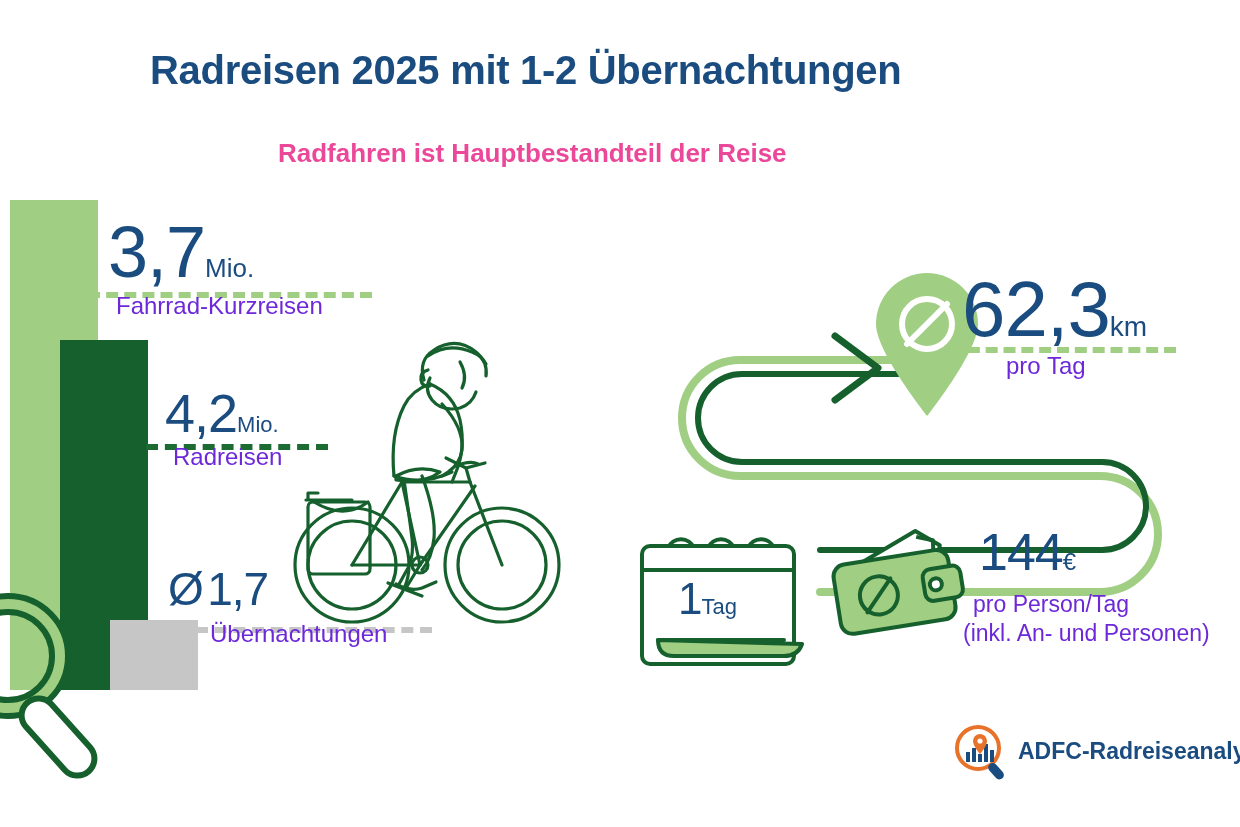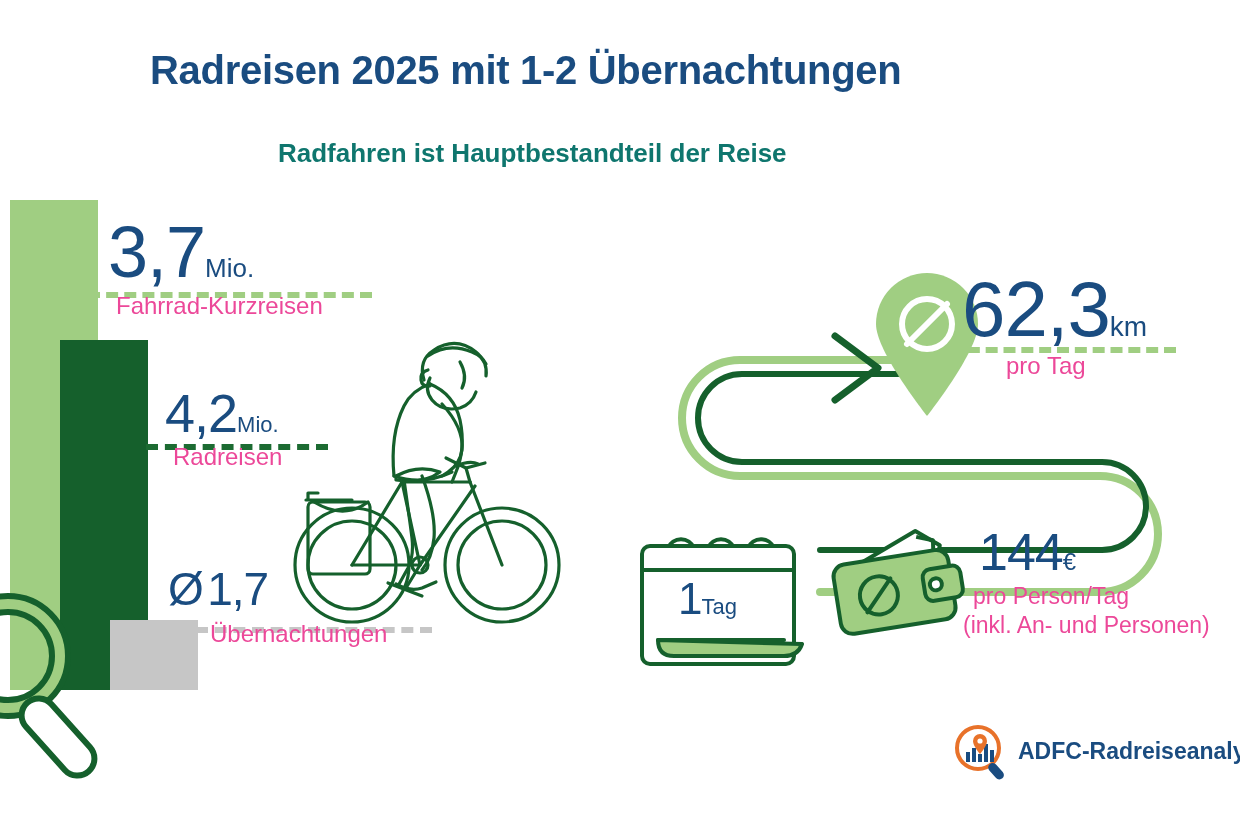"Radfahren ist Hauptbestandteil der Reise" #page-subtitle { color: #0f766e -> #ec4899 }
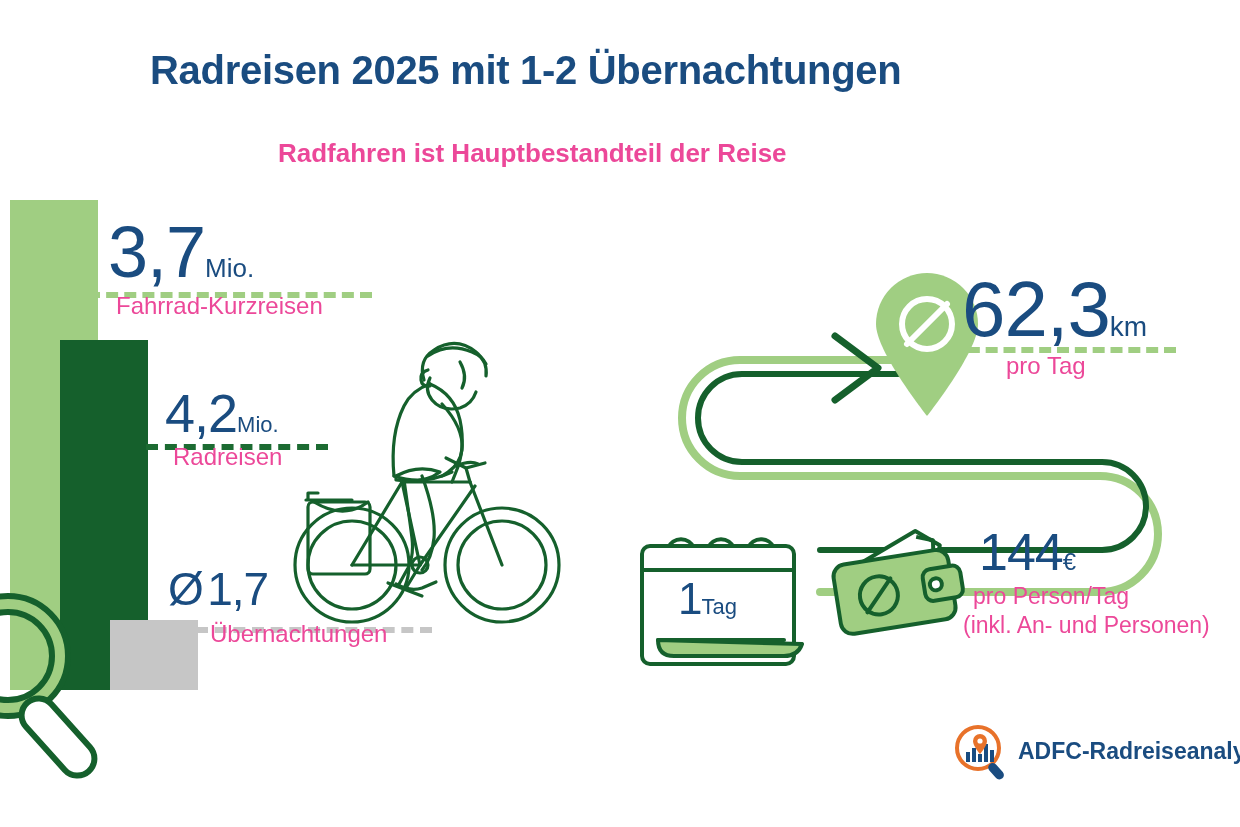"Fahrrad-Kurzreisen" .cap { color: #ec4899 -> #6d28d9 }
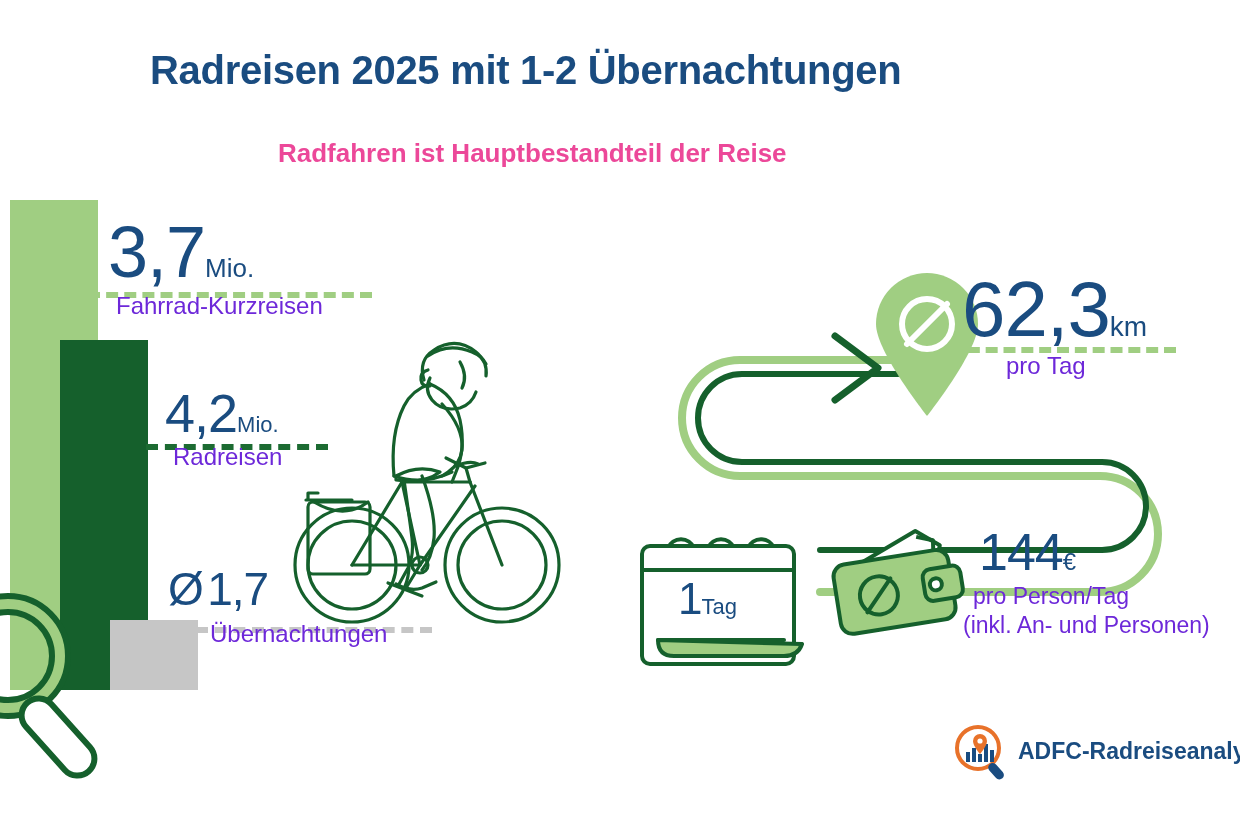"pro Person/Tag" #stat-euro .cap.l1 { margin-top: 6px -> 14px }
